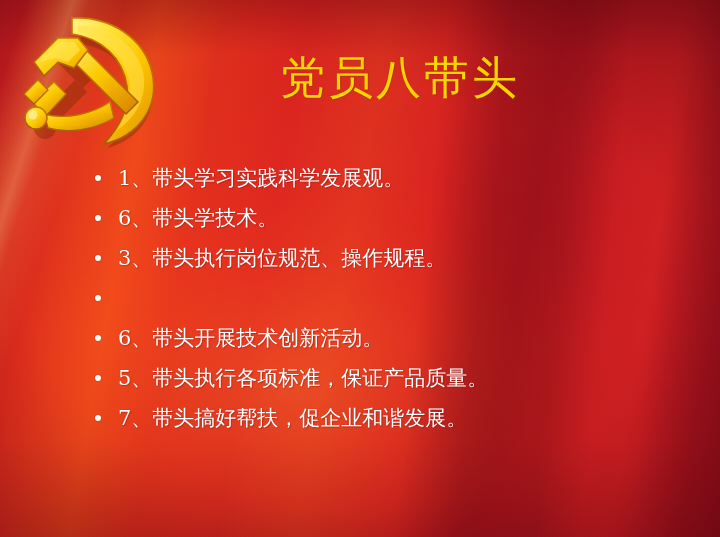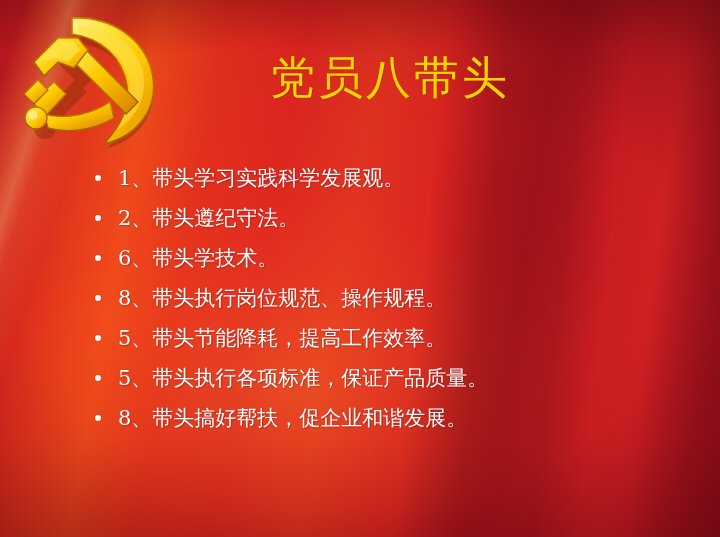"党员八带头" .title { left: 190px -> 200px }
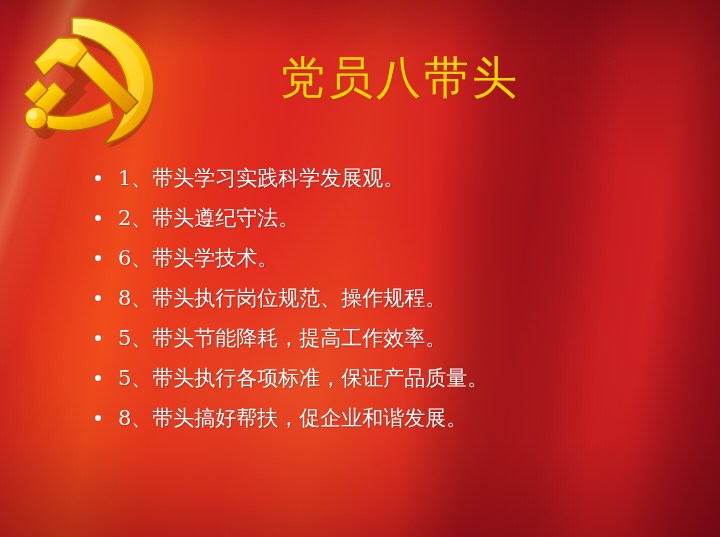"2、带头遵纪守法。" li.bullet-row { html: <li> <span></span> <span>2、带头遵纪守法。</span> </li> -> none }
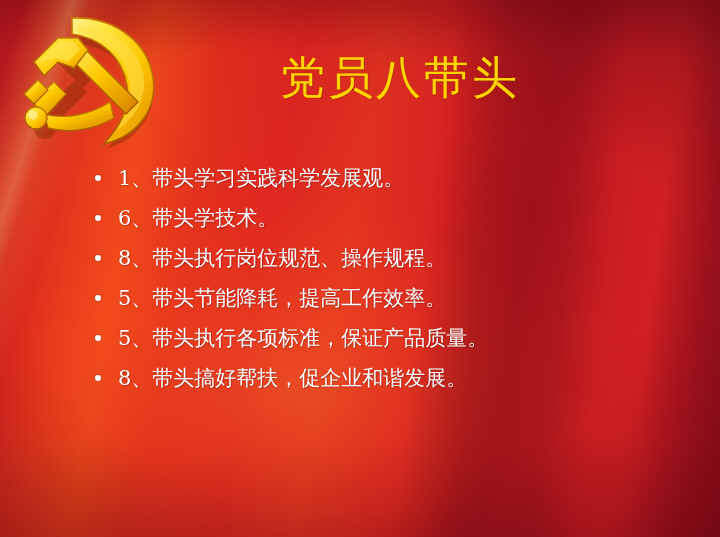"8、带头执行岗位规范、操作规程。" span.bullet-text { text: 8 -> 3 }
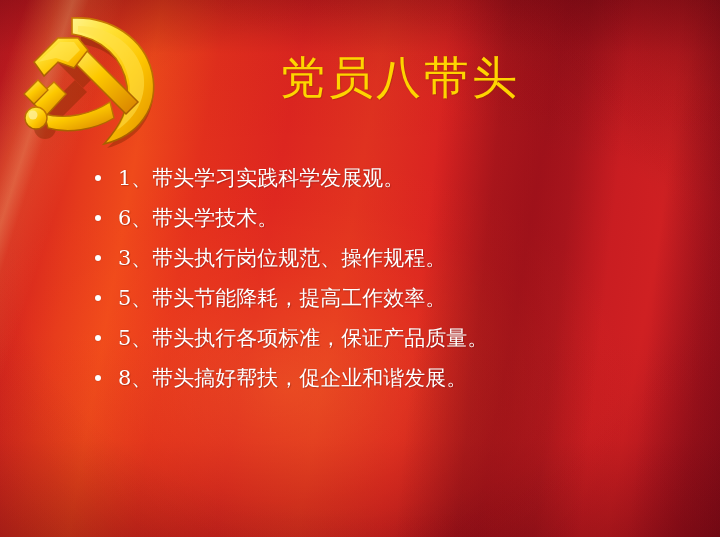"5、带头节能降耗，提高工作效率。" span.bullet-text { html: <span>5、带头节能降耗，提高工作效率。</span> -> none }
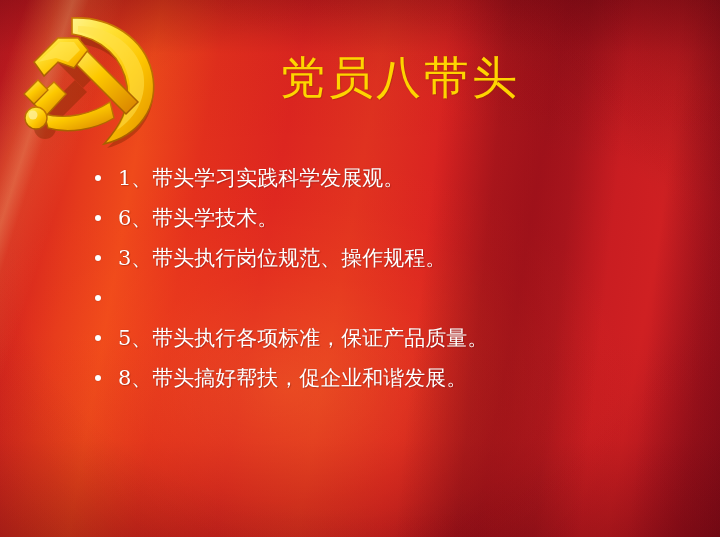"6、带头开展技术创新活动。" li.bullet-row { html: none -> <li> <span></span> <span>6、带头开展技术创新活动。</span> </li> }
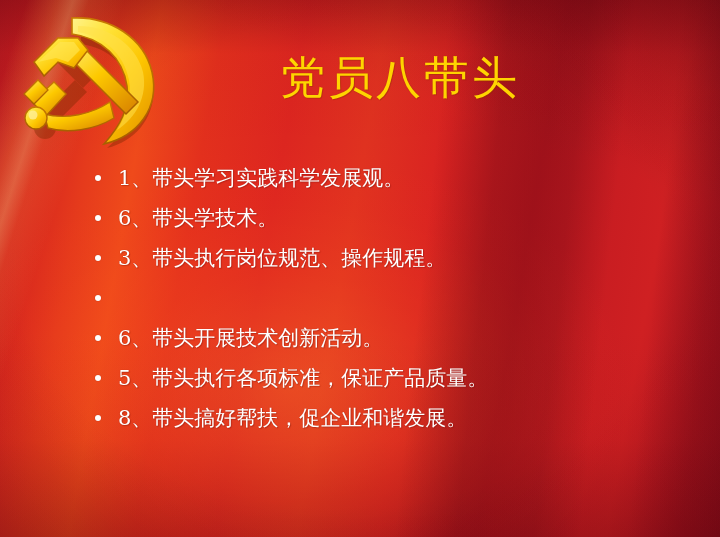"8、带头搞好帮扶，促企业和谐发展。" span.bullet-text { text: 8 -> 7 }
